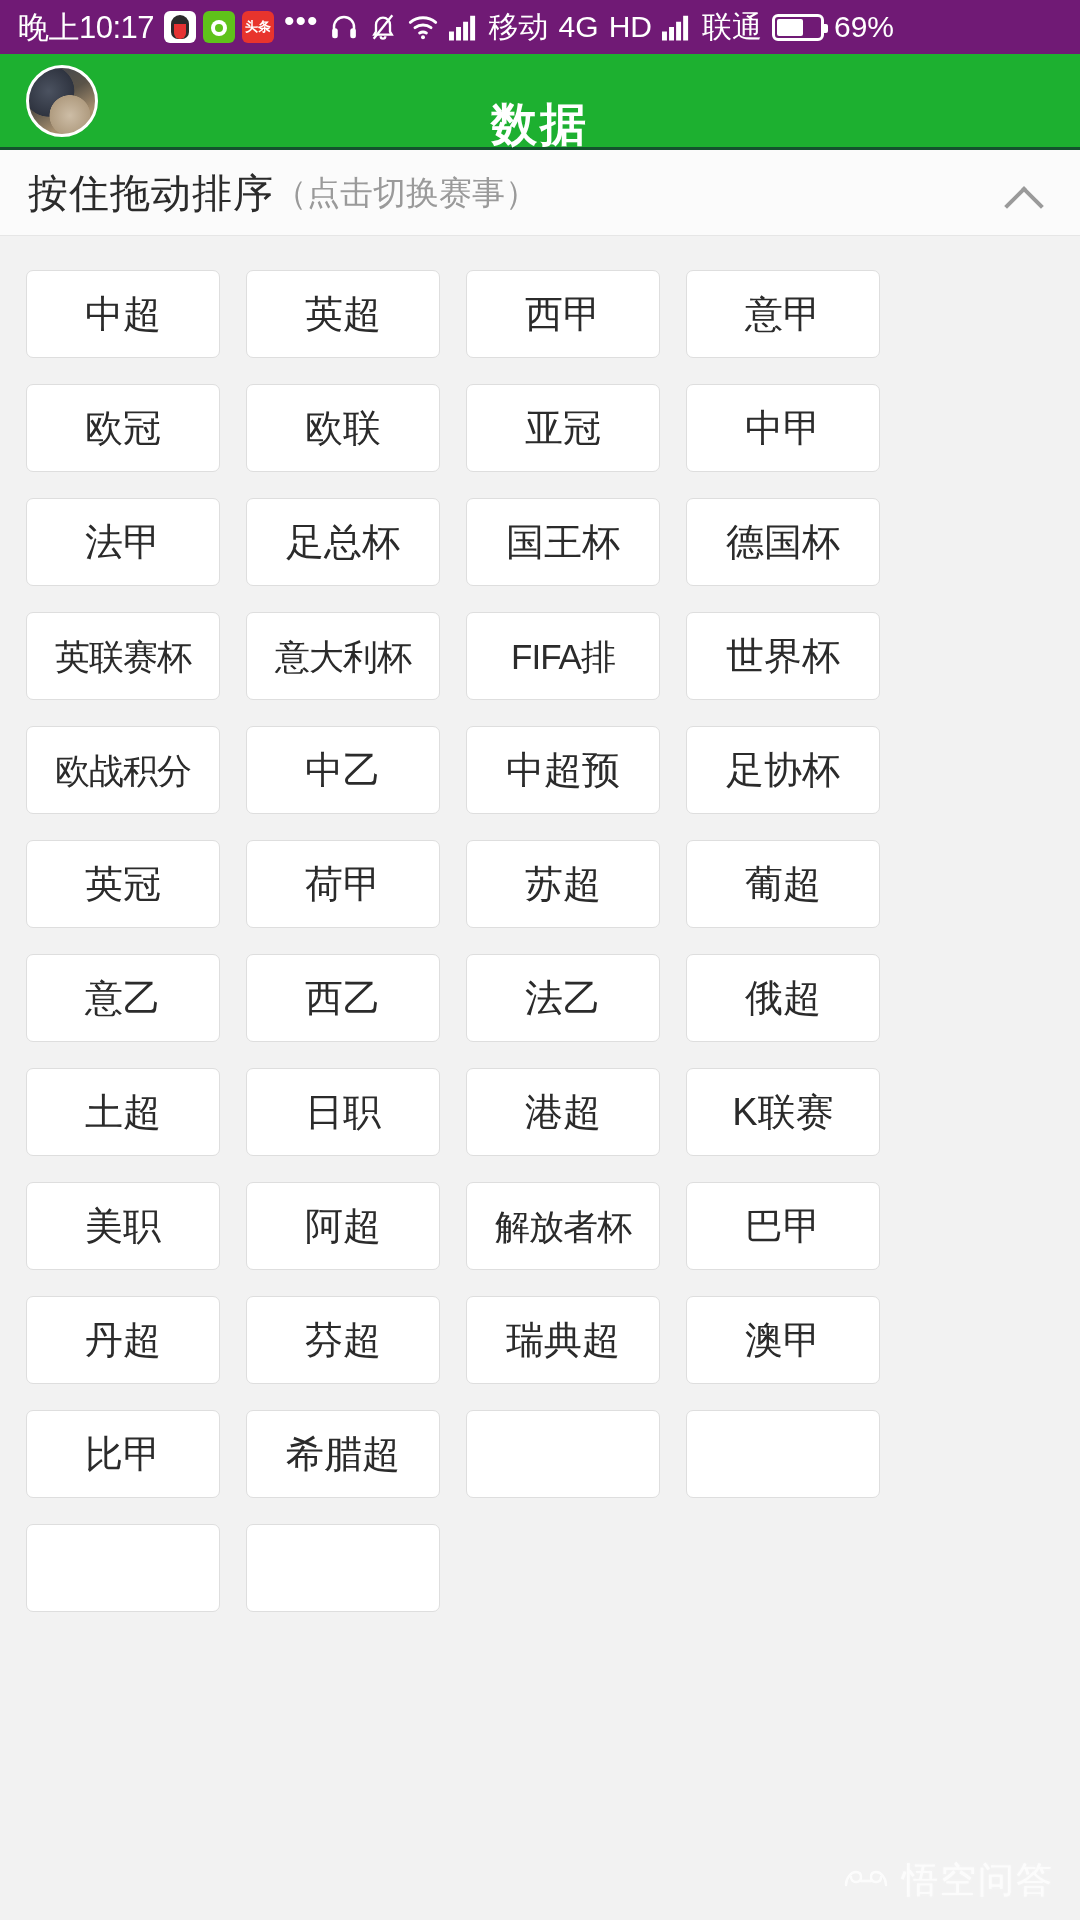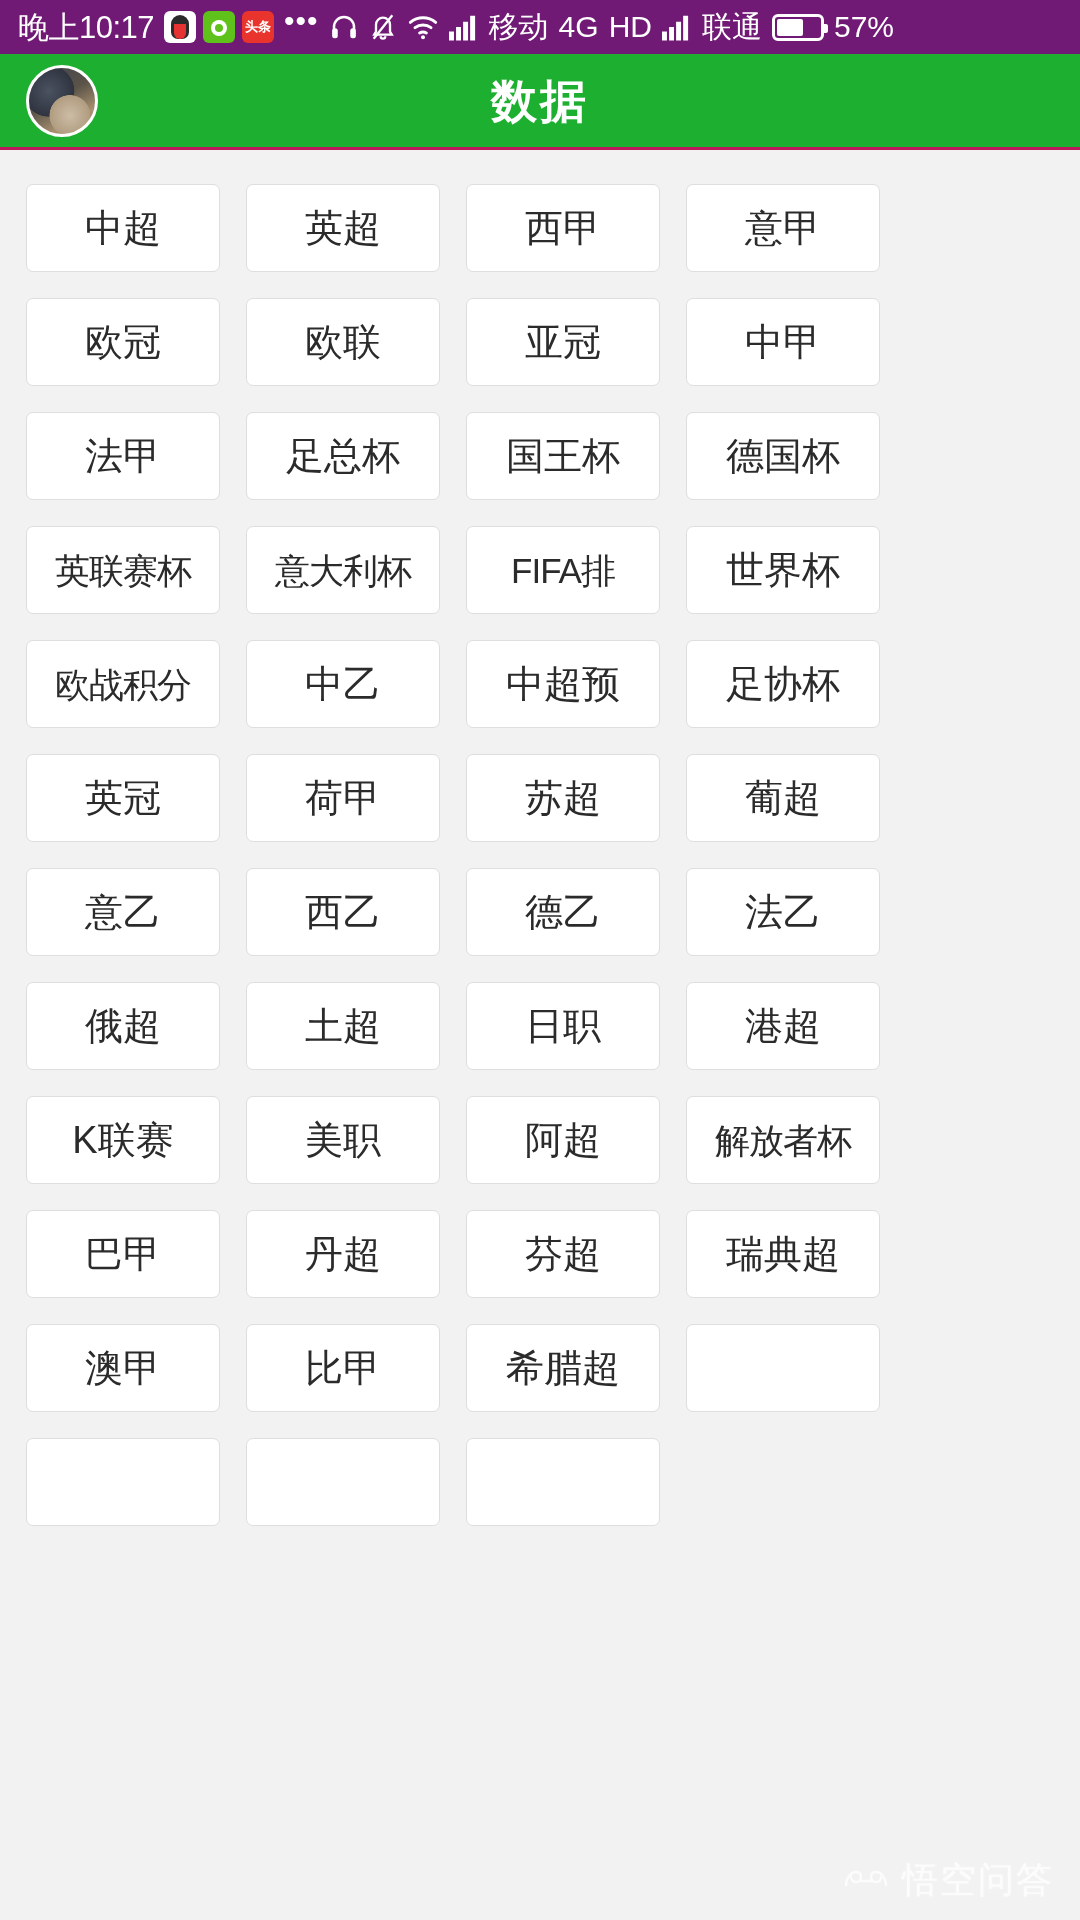"57%" span.sb-text { text: 57% -> 69% }
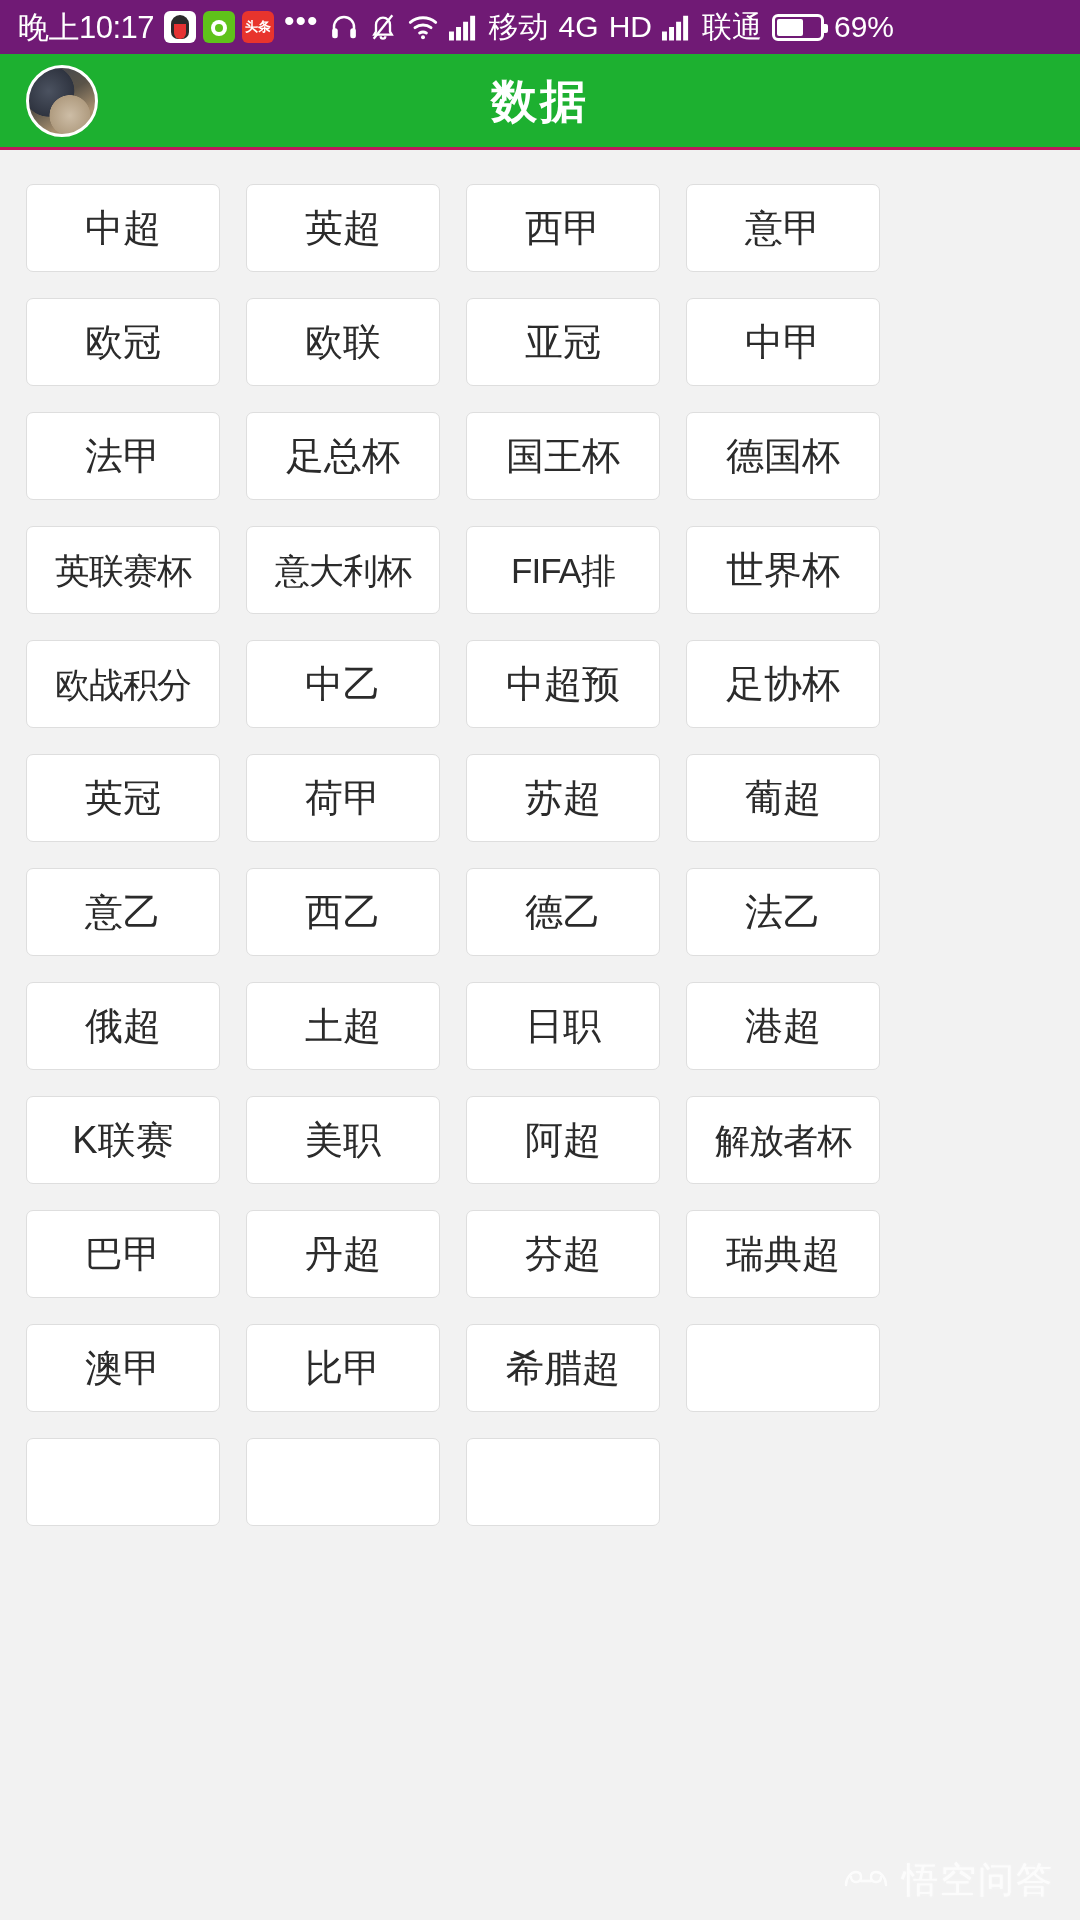"数据" .titlebar { align-items: center -> flex-end; border-bottom: 3px solid #be185d -> 3px solid #14532d }
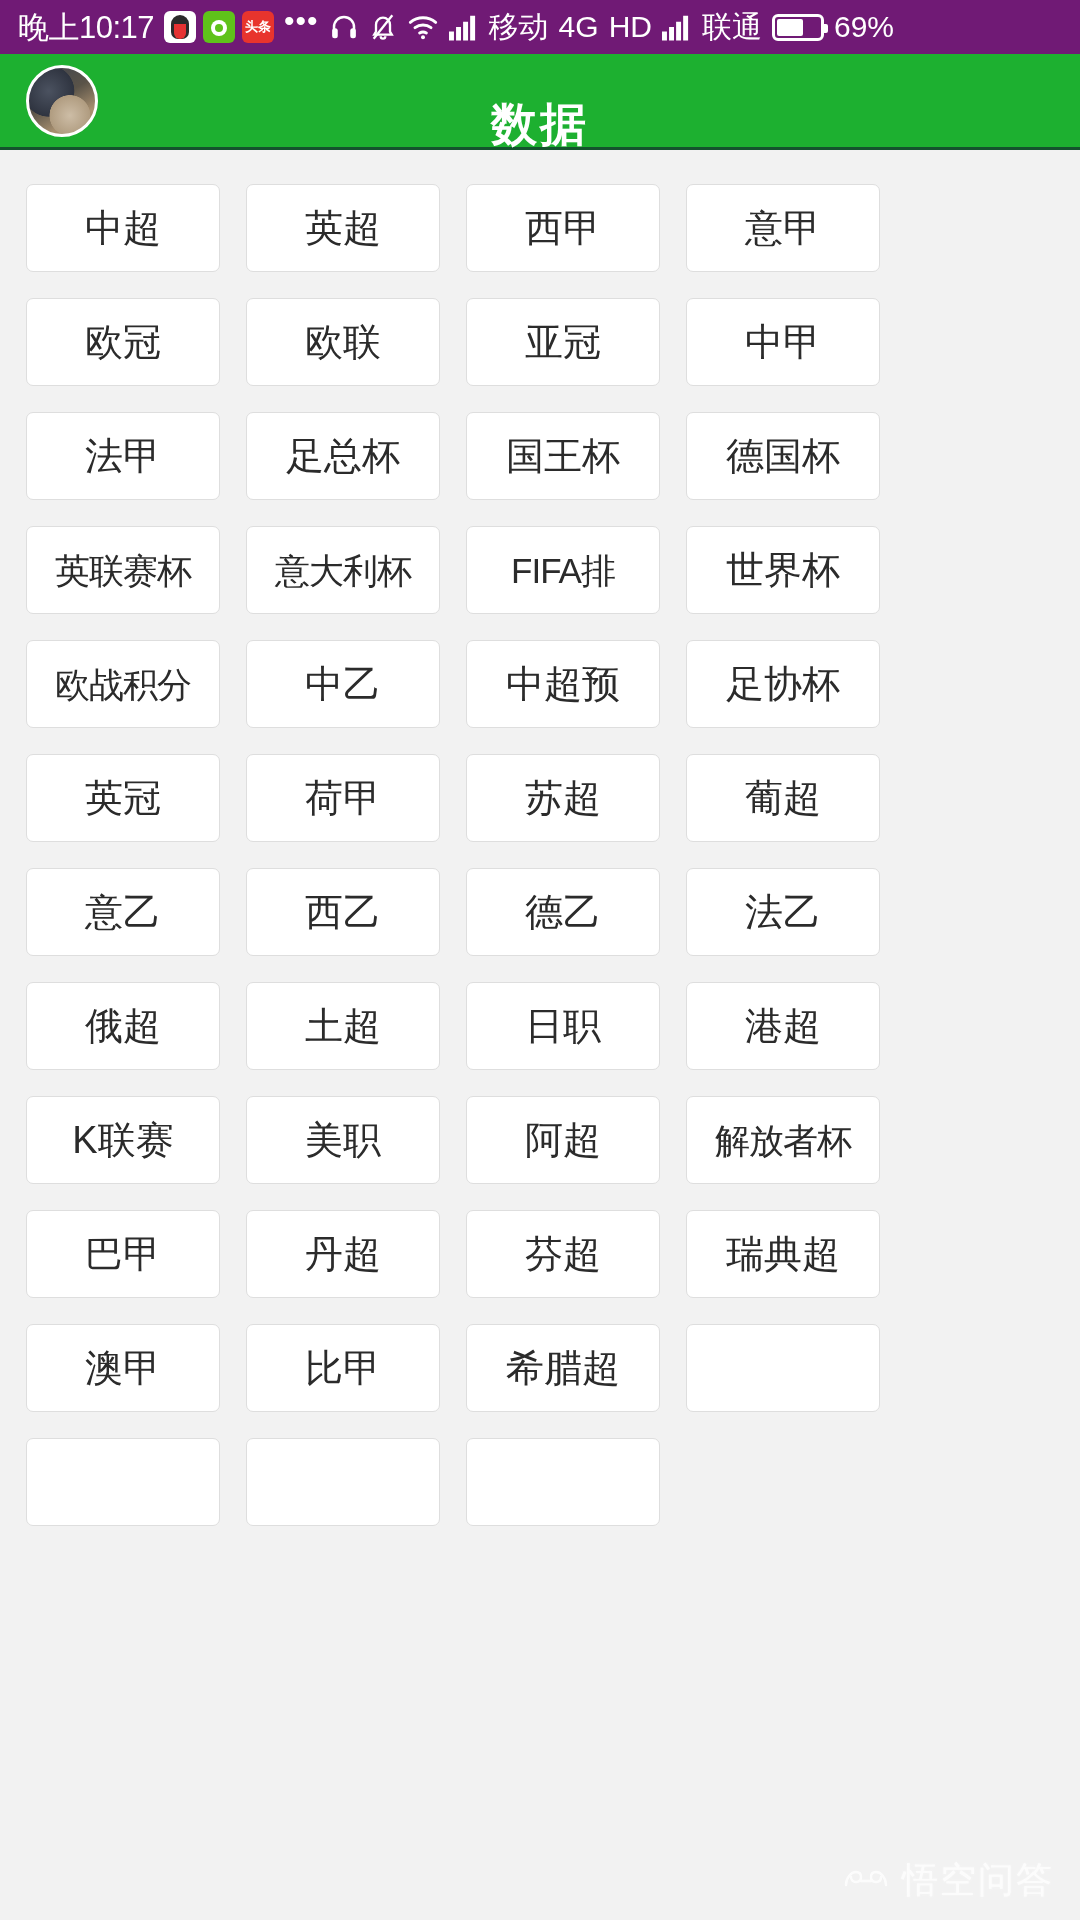"按住拖动排序" div.sortbar { html: none -> <div> <span>按住拖动排序</span> <span>（点击切换赛事）</span> <span></span> <span></span> </div> }
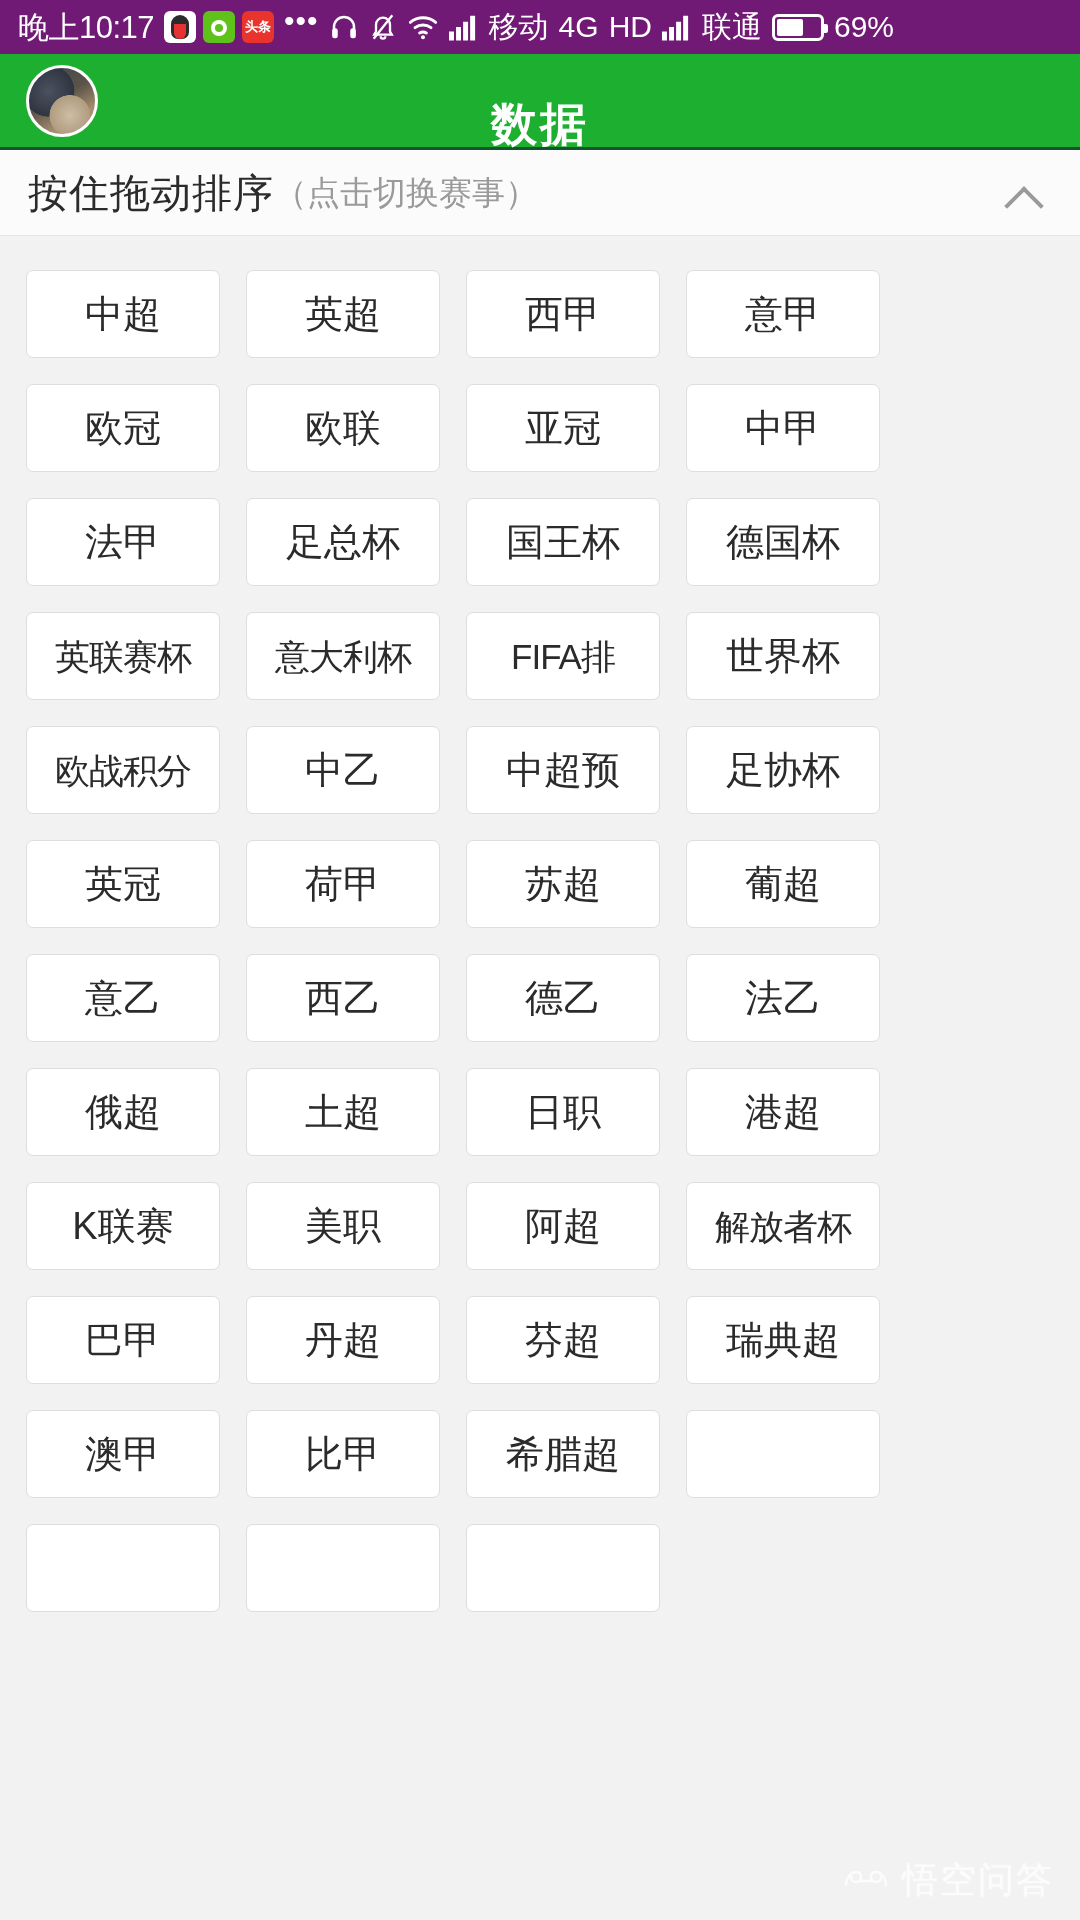"德乙" div.cell { html: <div> <span>德乙</span> </div> -> none }
